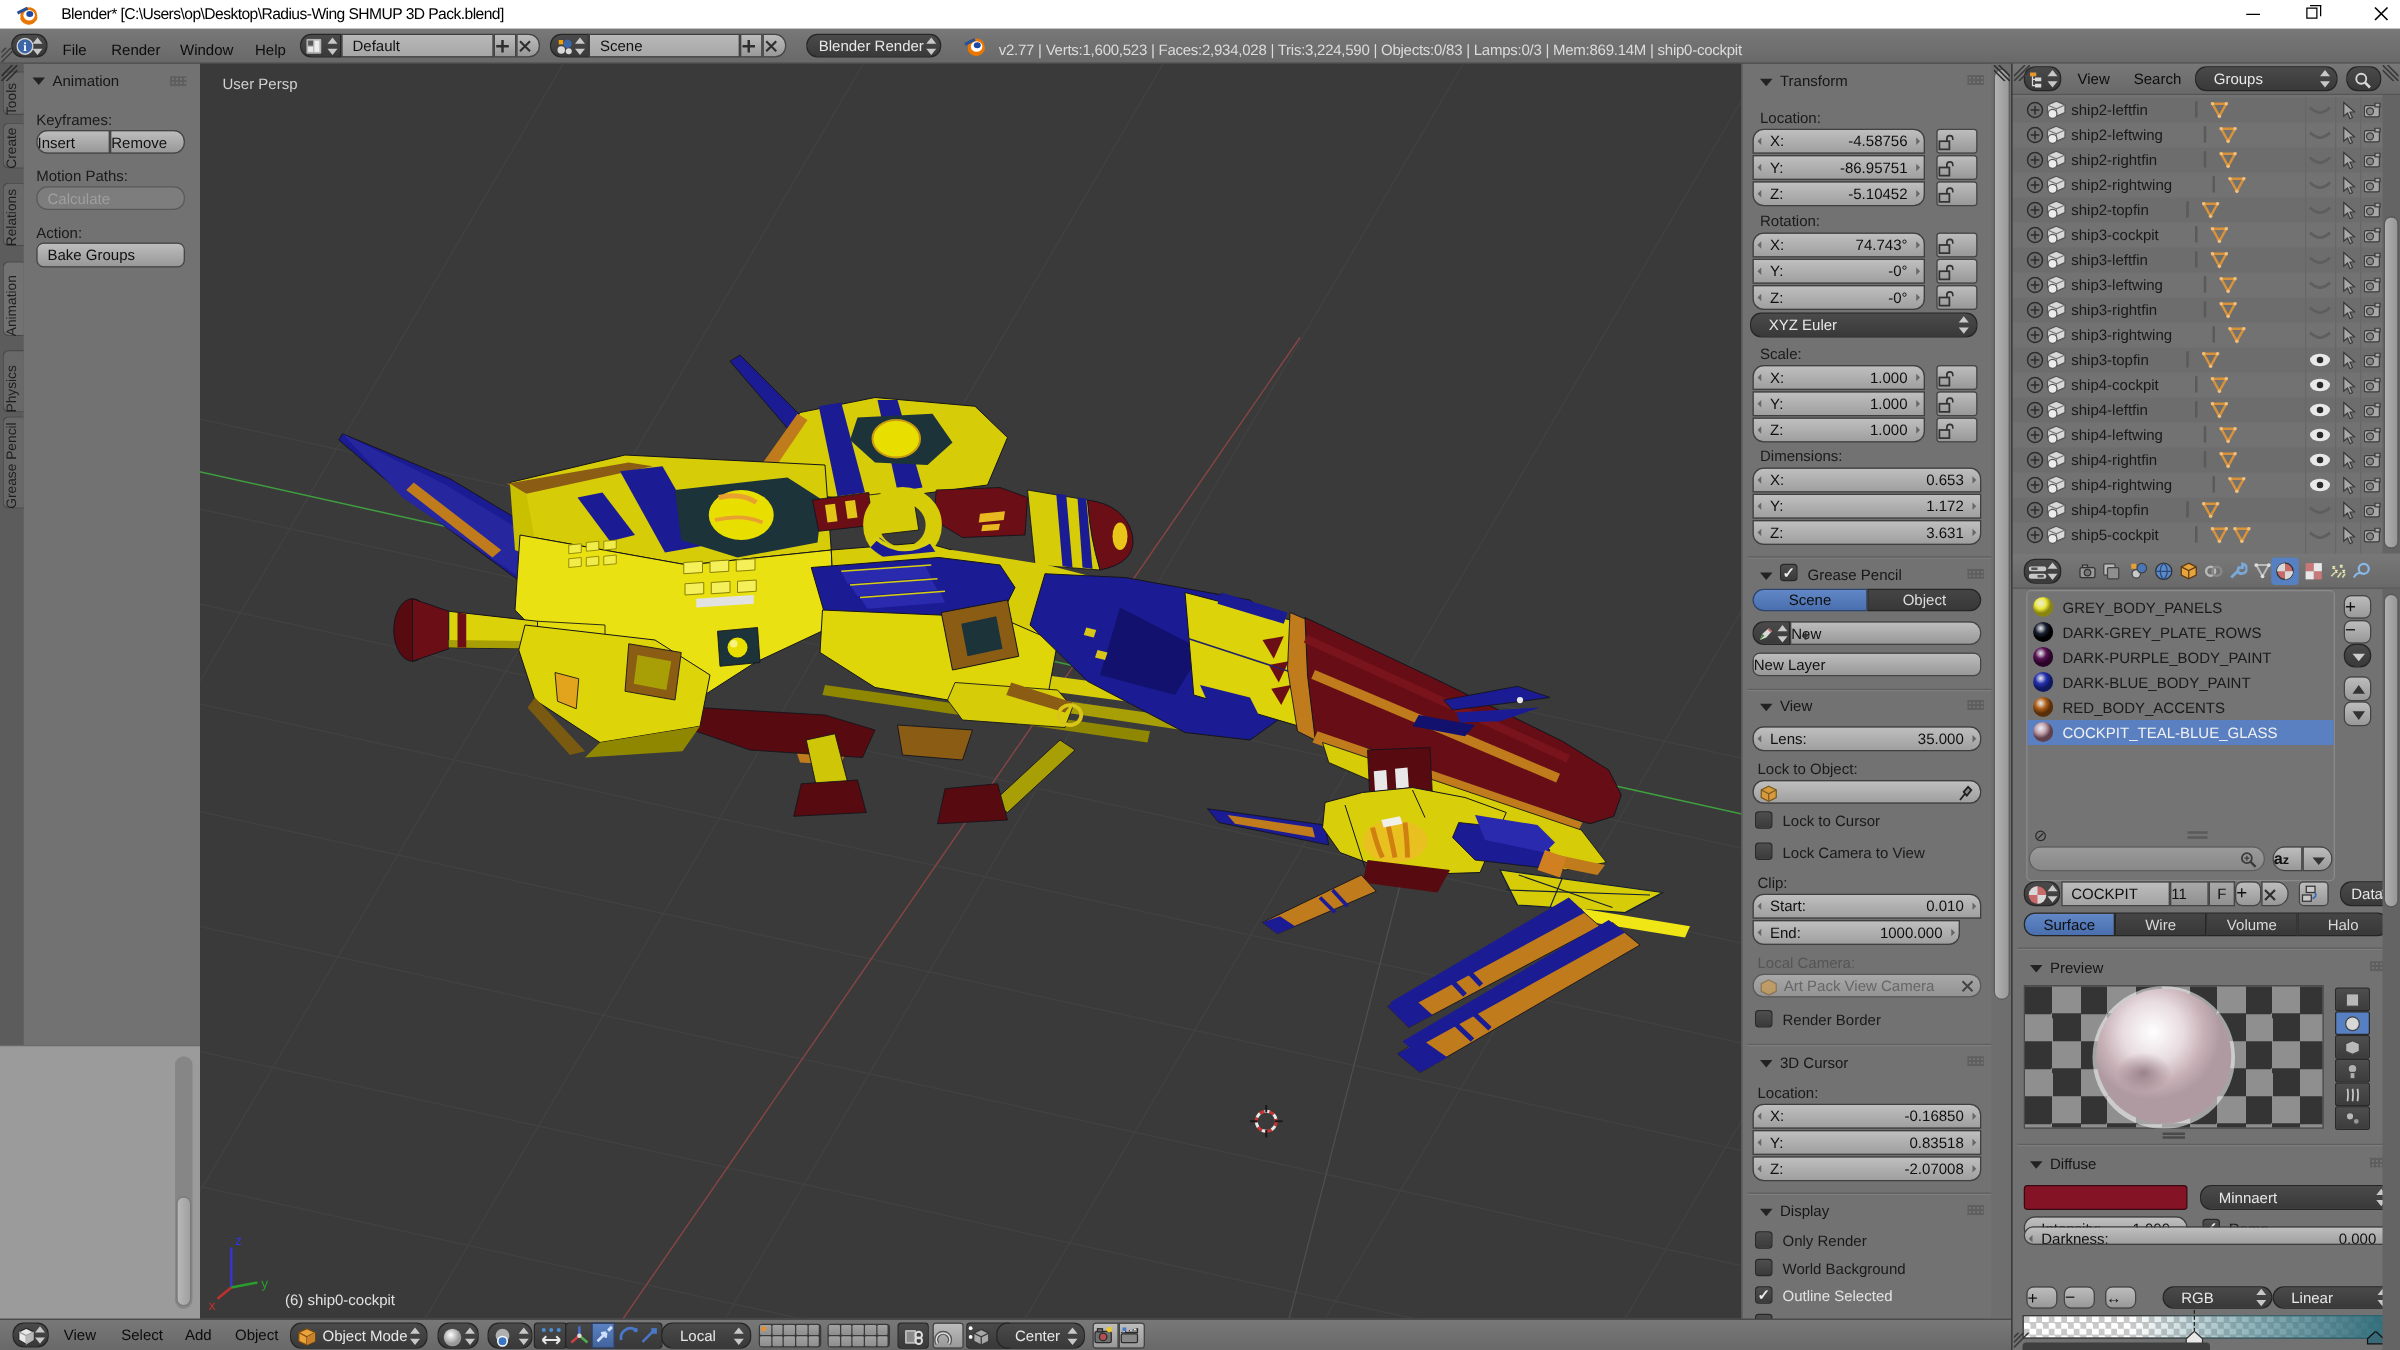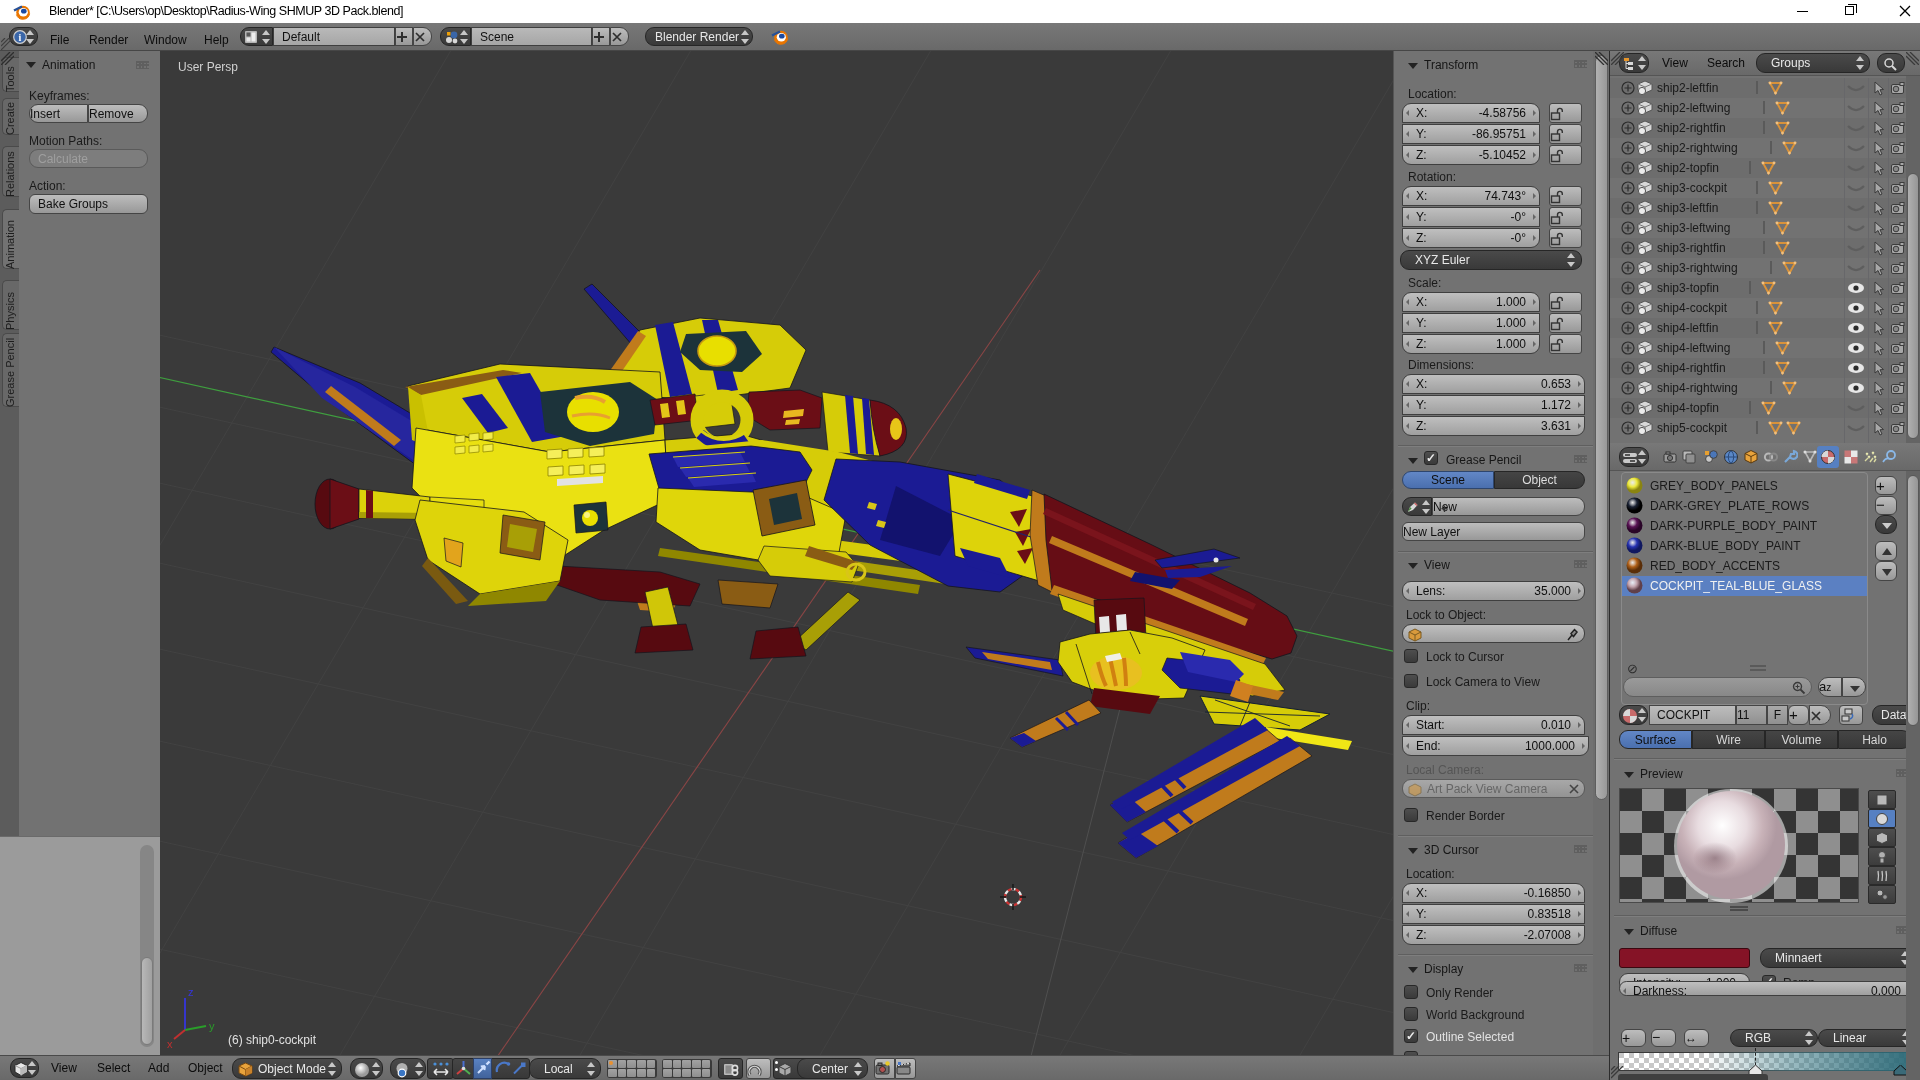"v2.77 | Verts:1,600,523 |" div.abs { html: none -> <div>v2.77 | Verts:1,600,523 | Faces:2,934,028 | Tris:3,224,590 | Objects:0/83 | Lamps:0/3 | Mem:869.14M | ship0-cockpit</div> }
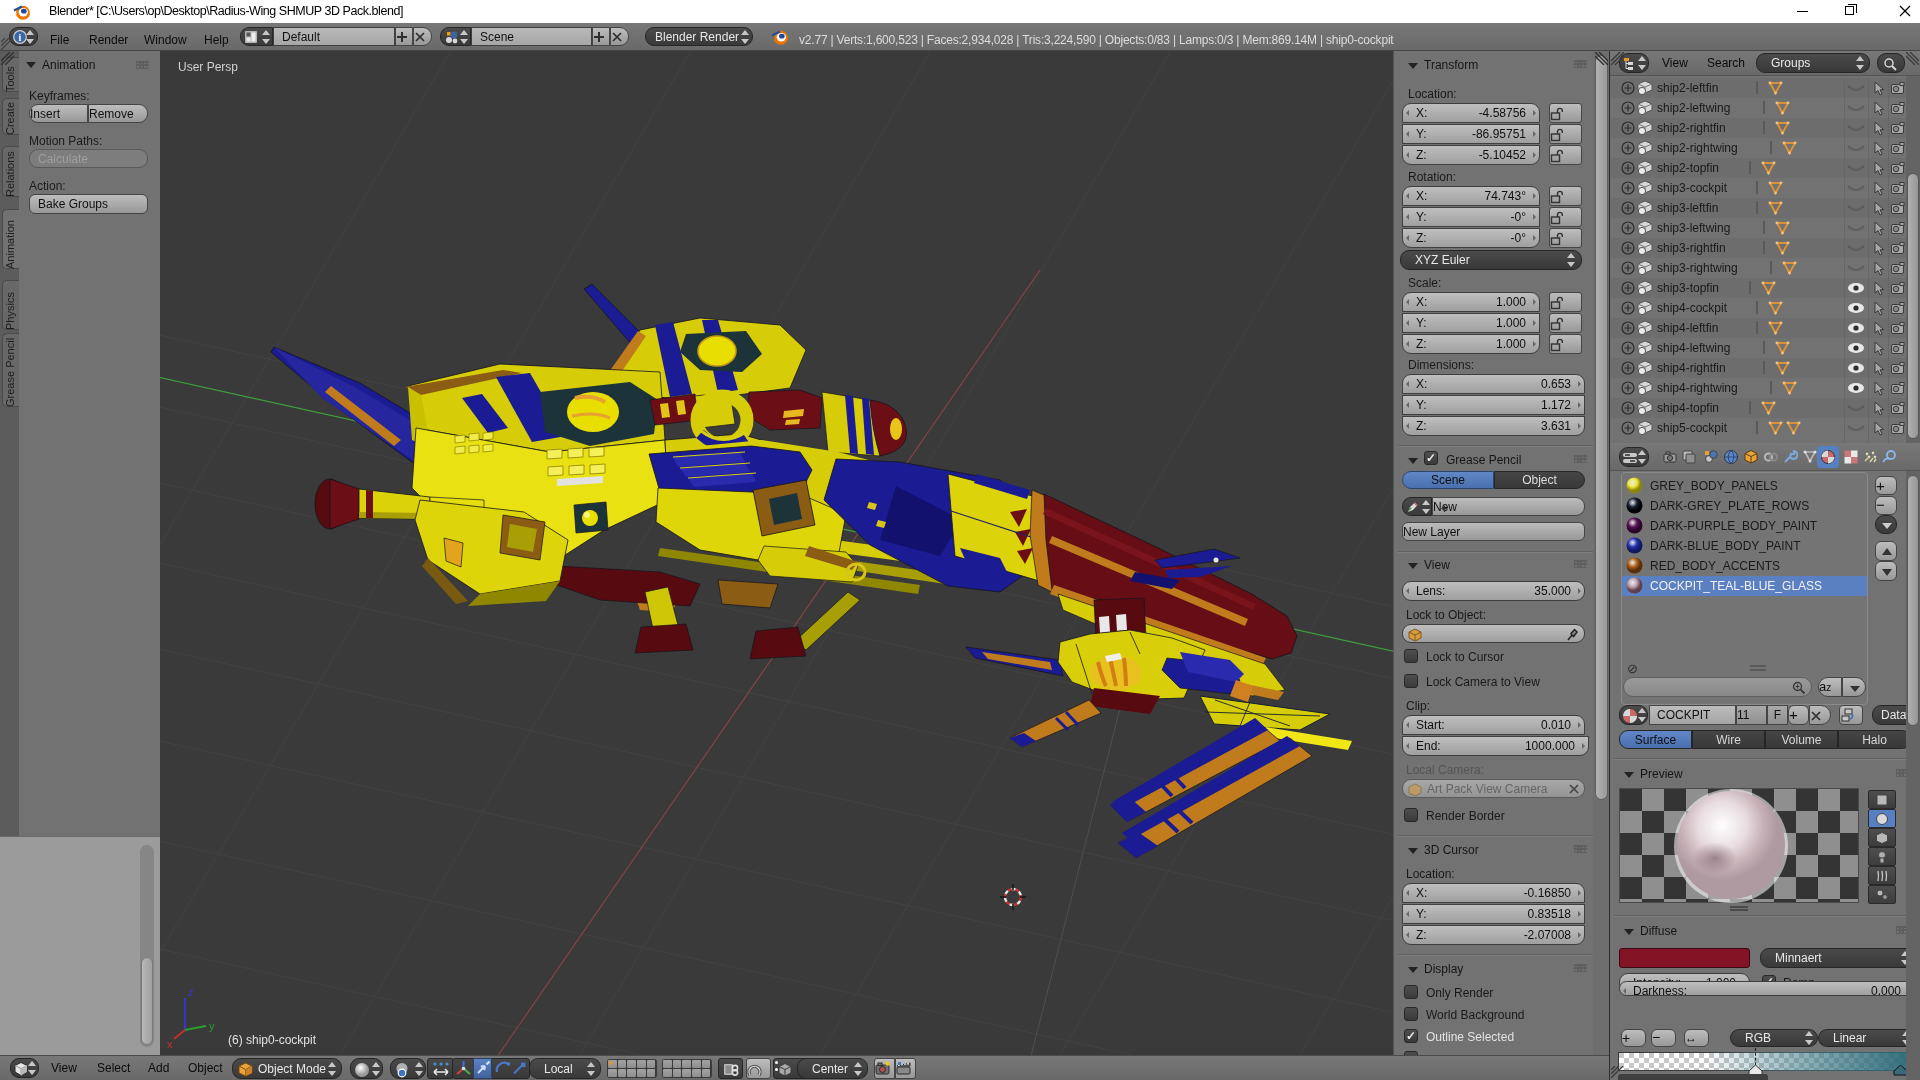"az" div.btn { font-weight: normal -> bold }
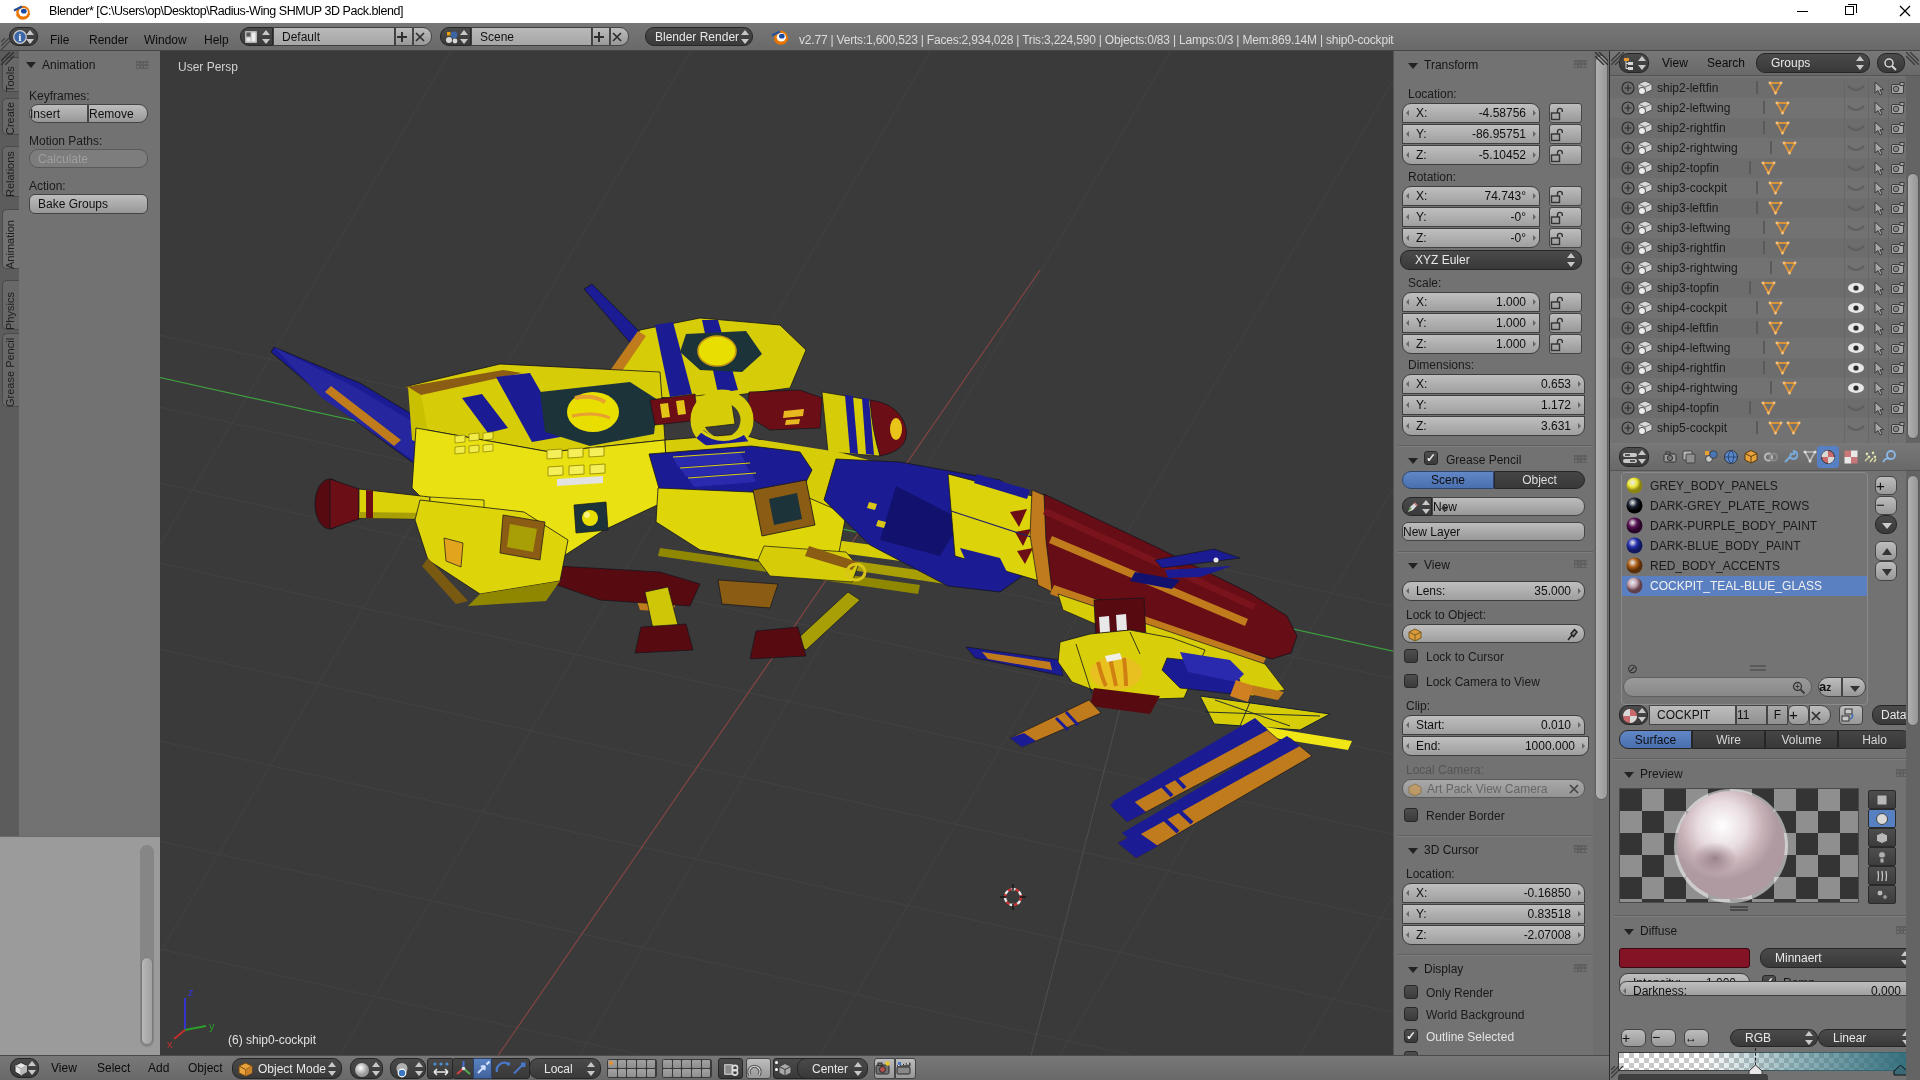"End:" div.fld { width: 187px -> 166px }
